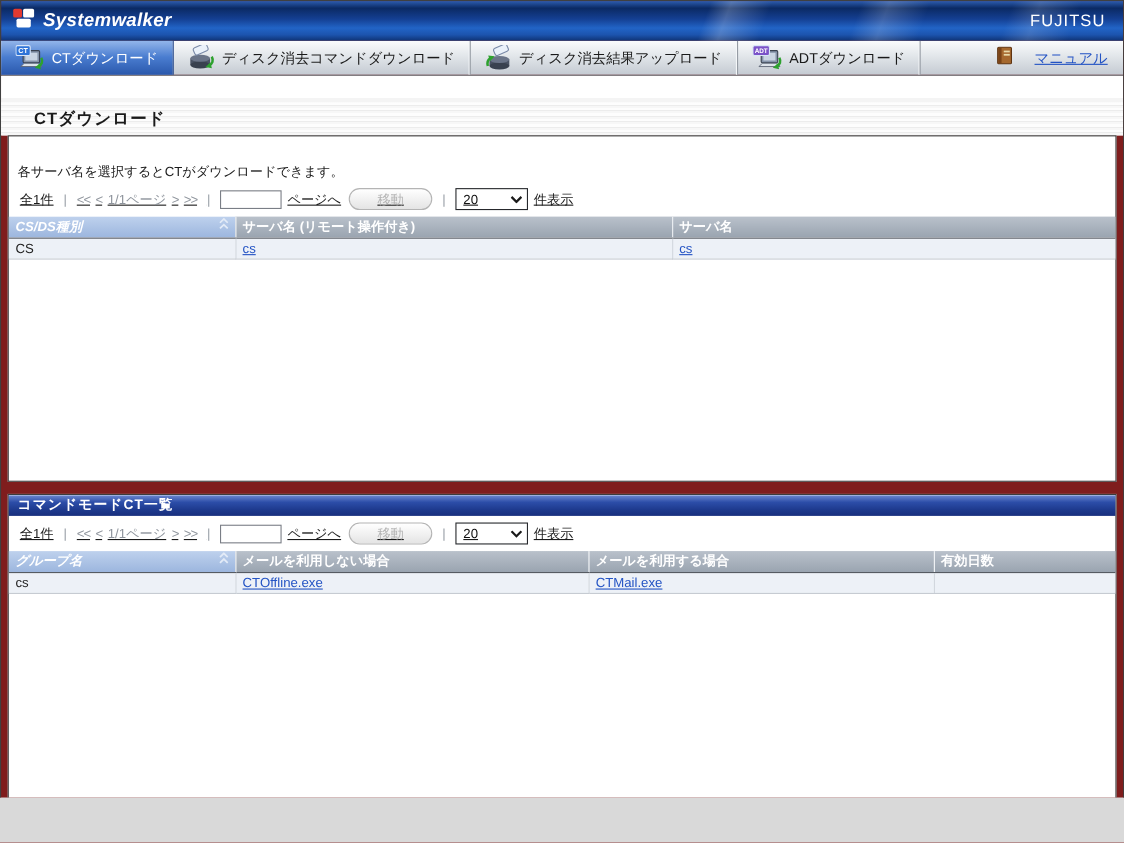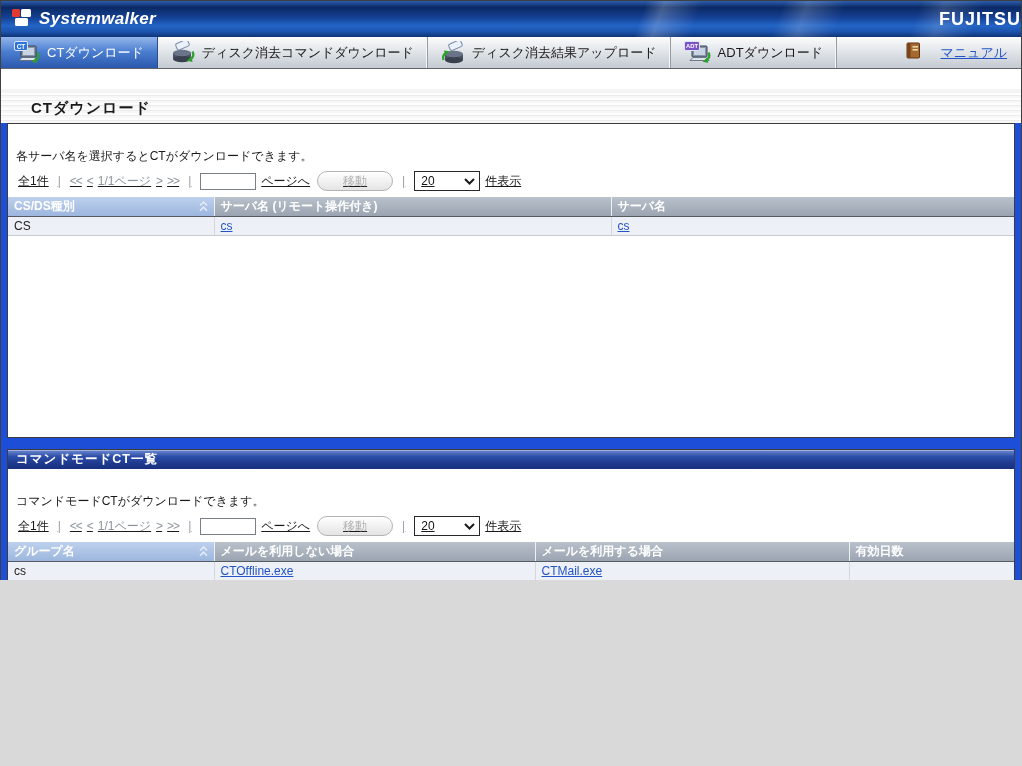"Systemwalker" .window { background: #1d4ed8 -> #7f1d1d; height: 580px -> 725px }
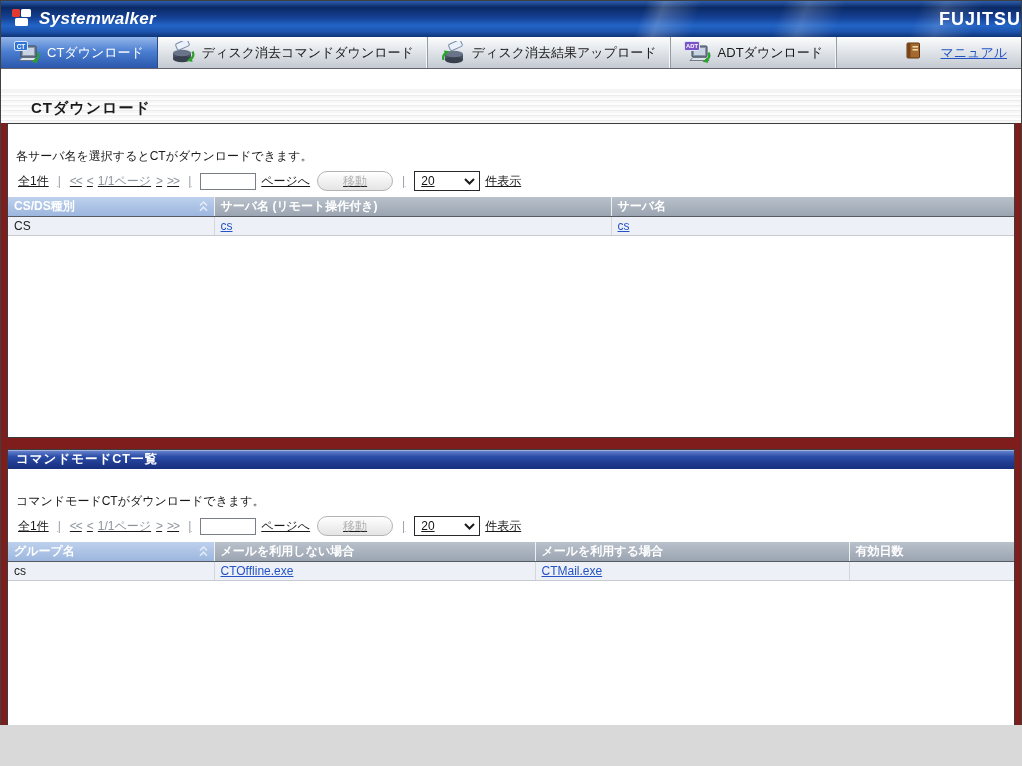"FUJITSU" .fujitsu { font-size: 18px -> 15px; font-weight: bold -> normal; padding-right: 0 -> 16px }
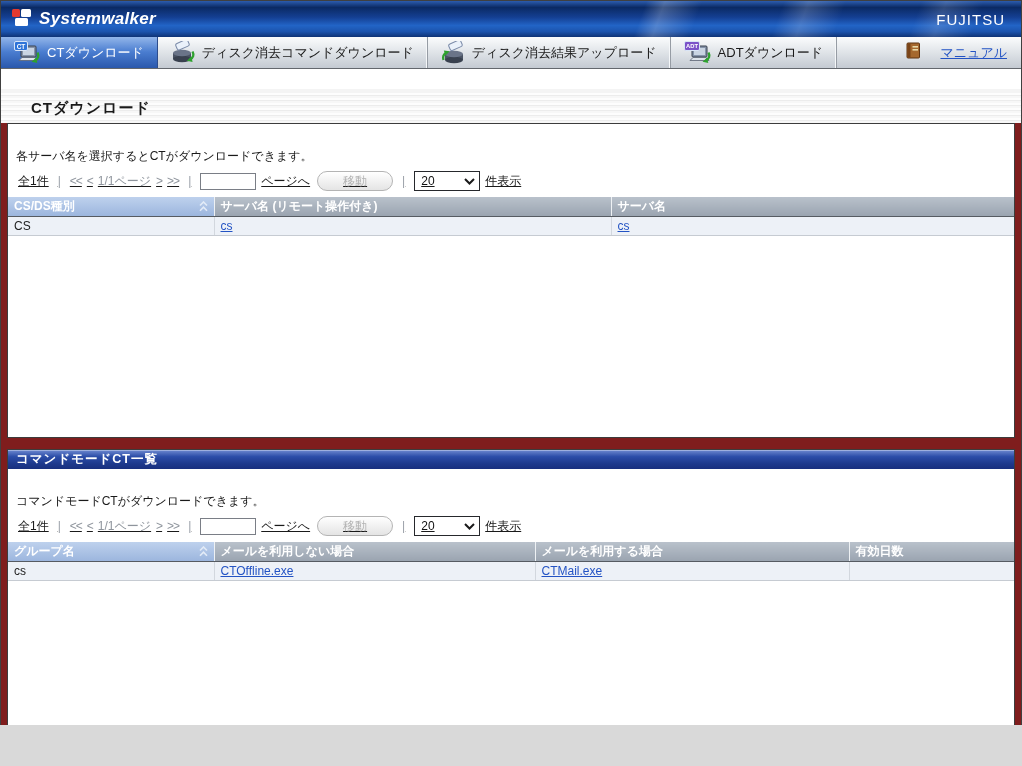"CS/DS種別" th .th-inner { align-items: flex-end -> flex-start; font-style: none -> italic }
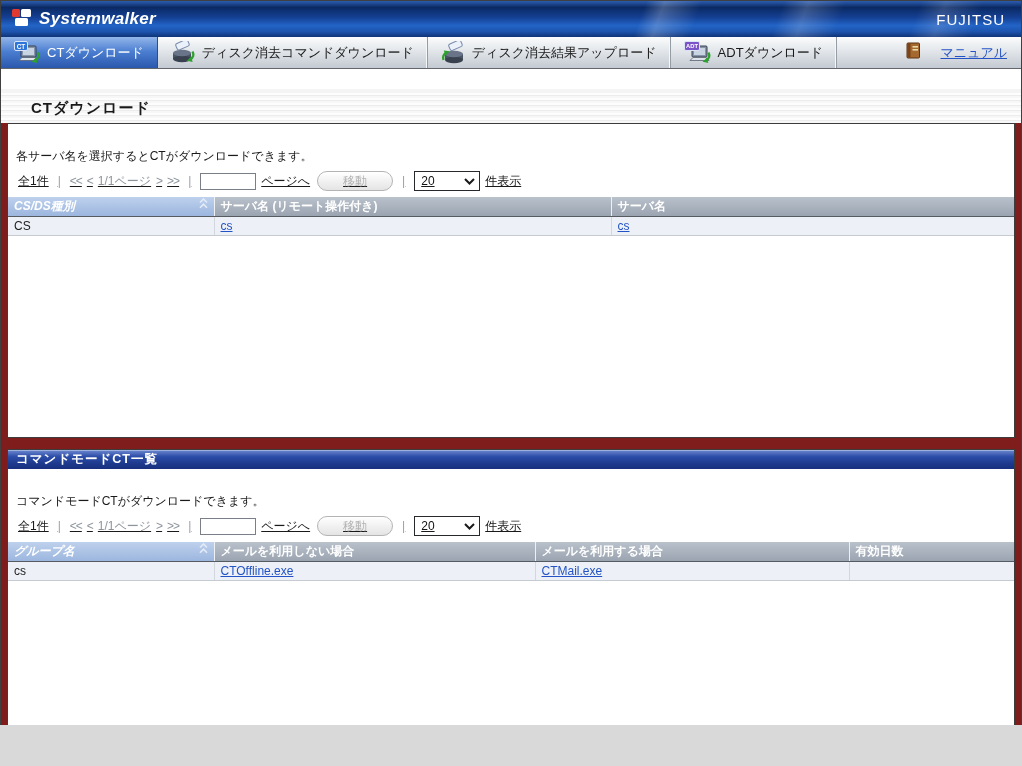"コマンドモードCTがダウンロードできます。" p.desc { html: <p>コマンドモードCTがダウンロードできます。</p> -> none }
